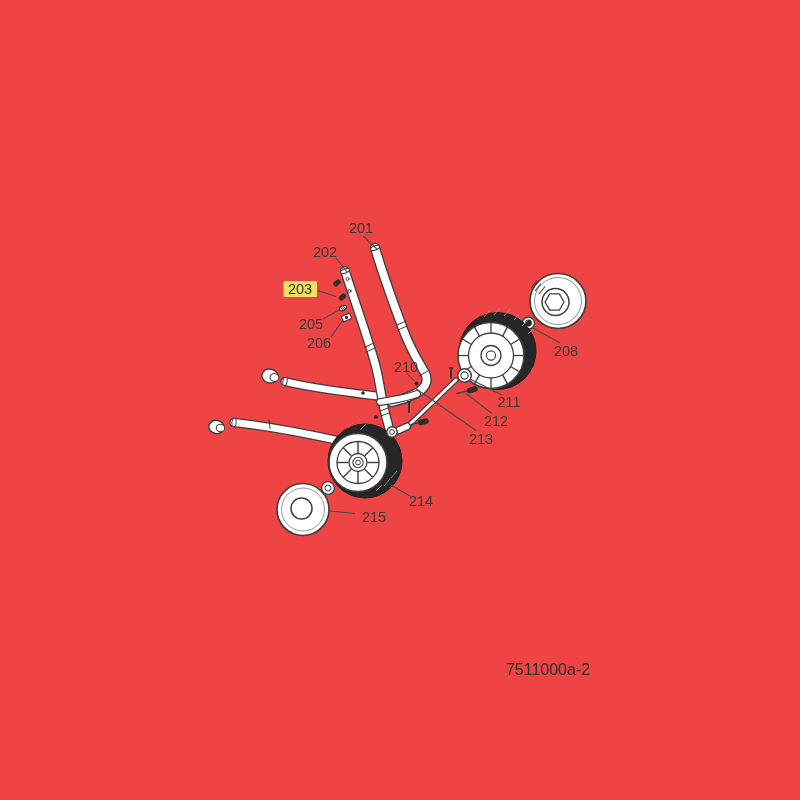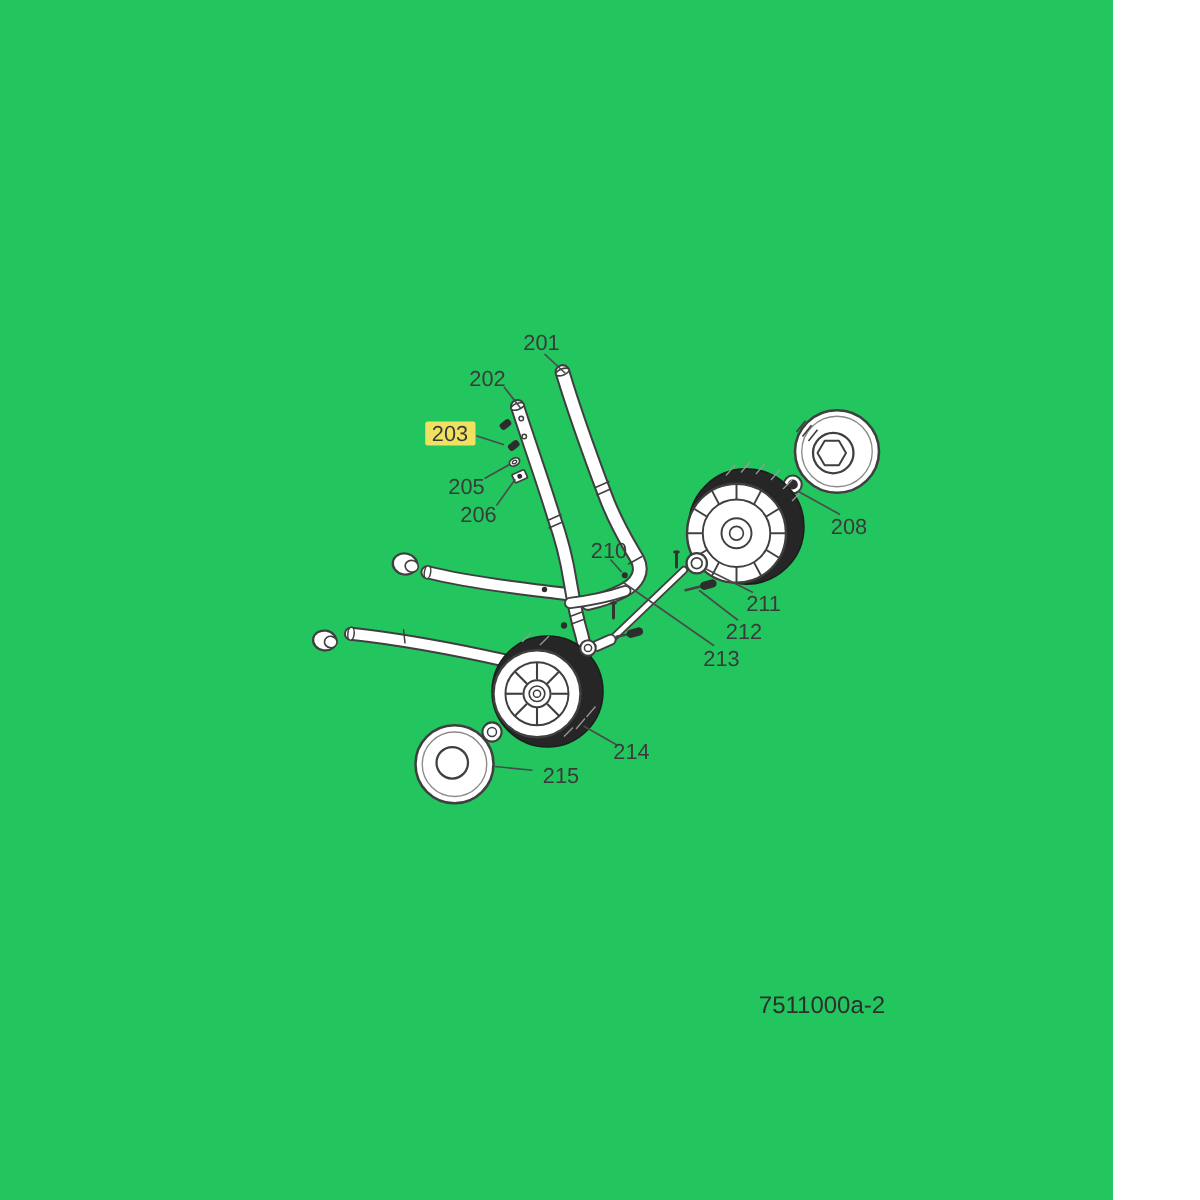"201" .stage { background: #22c55e -> #ef4444; width: 742px -> 800px }
